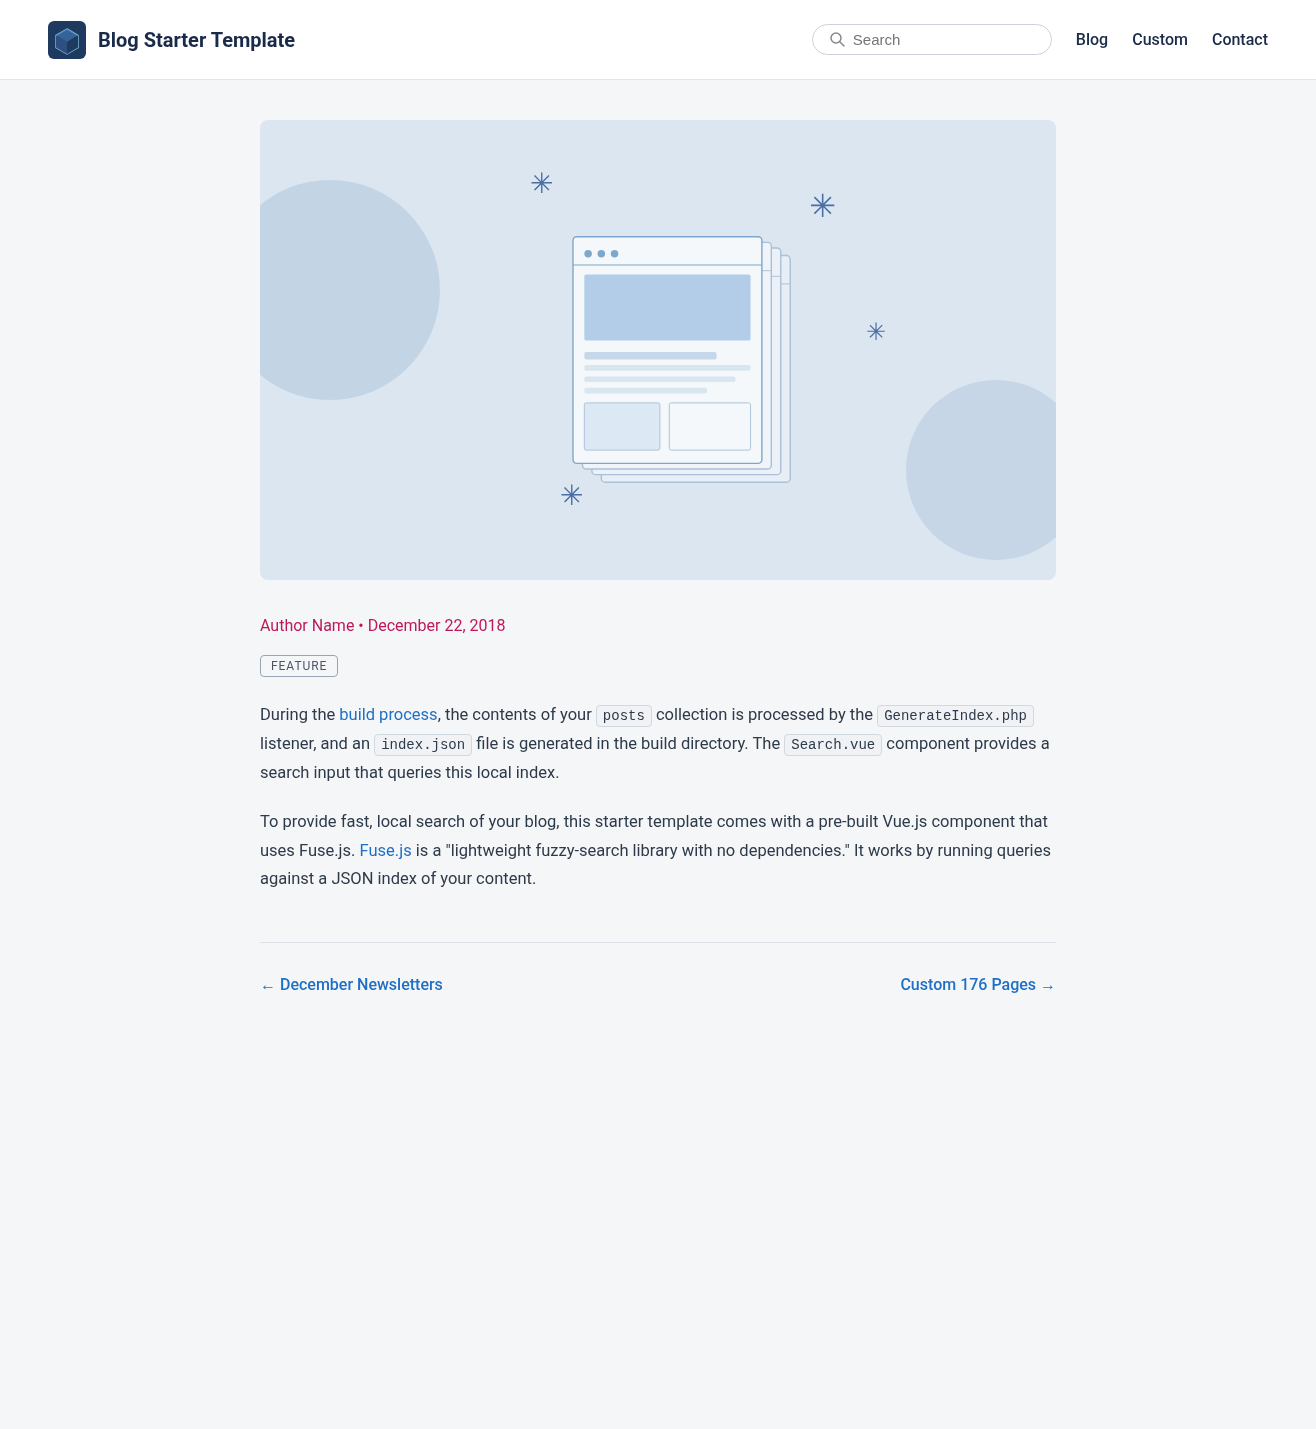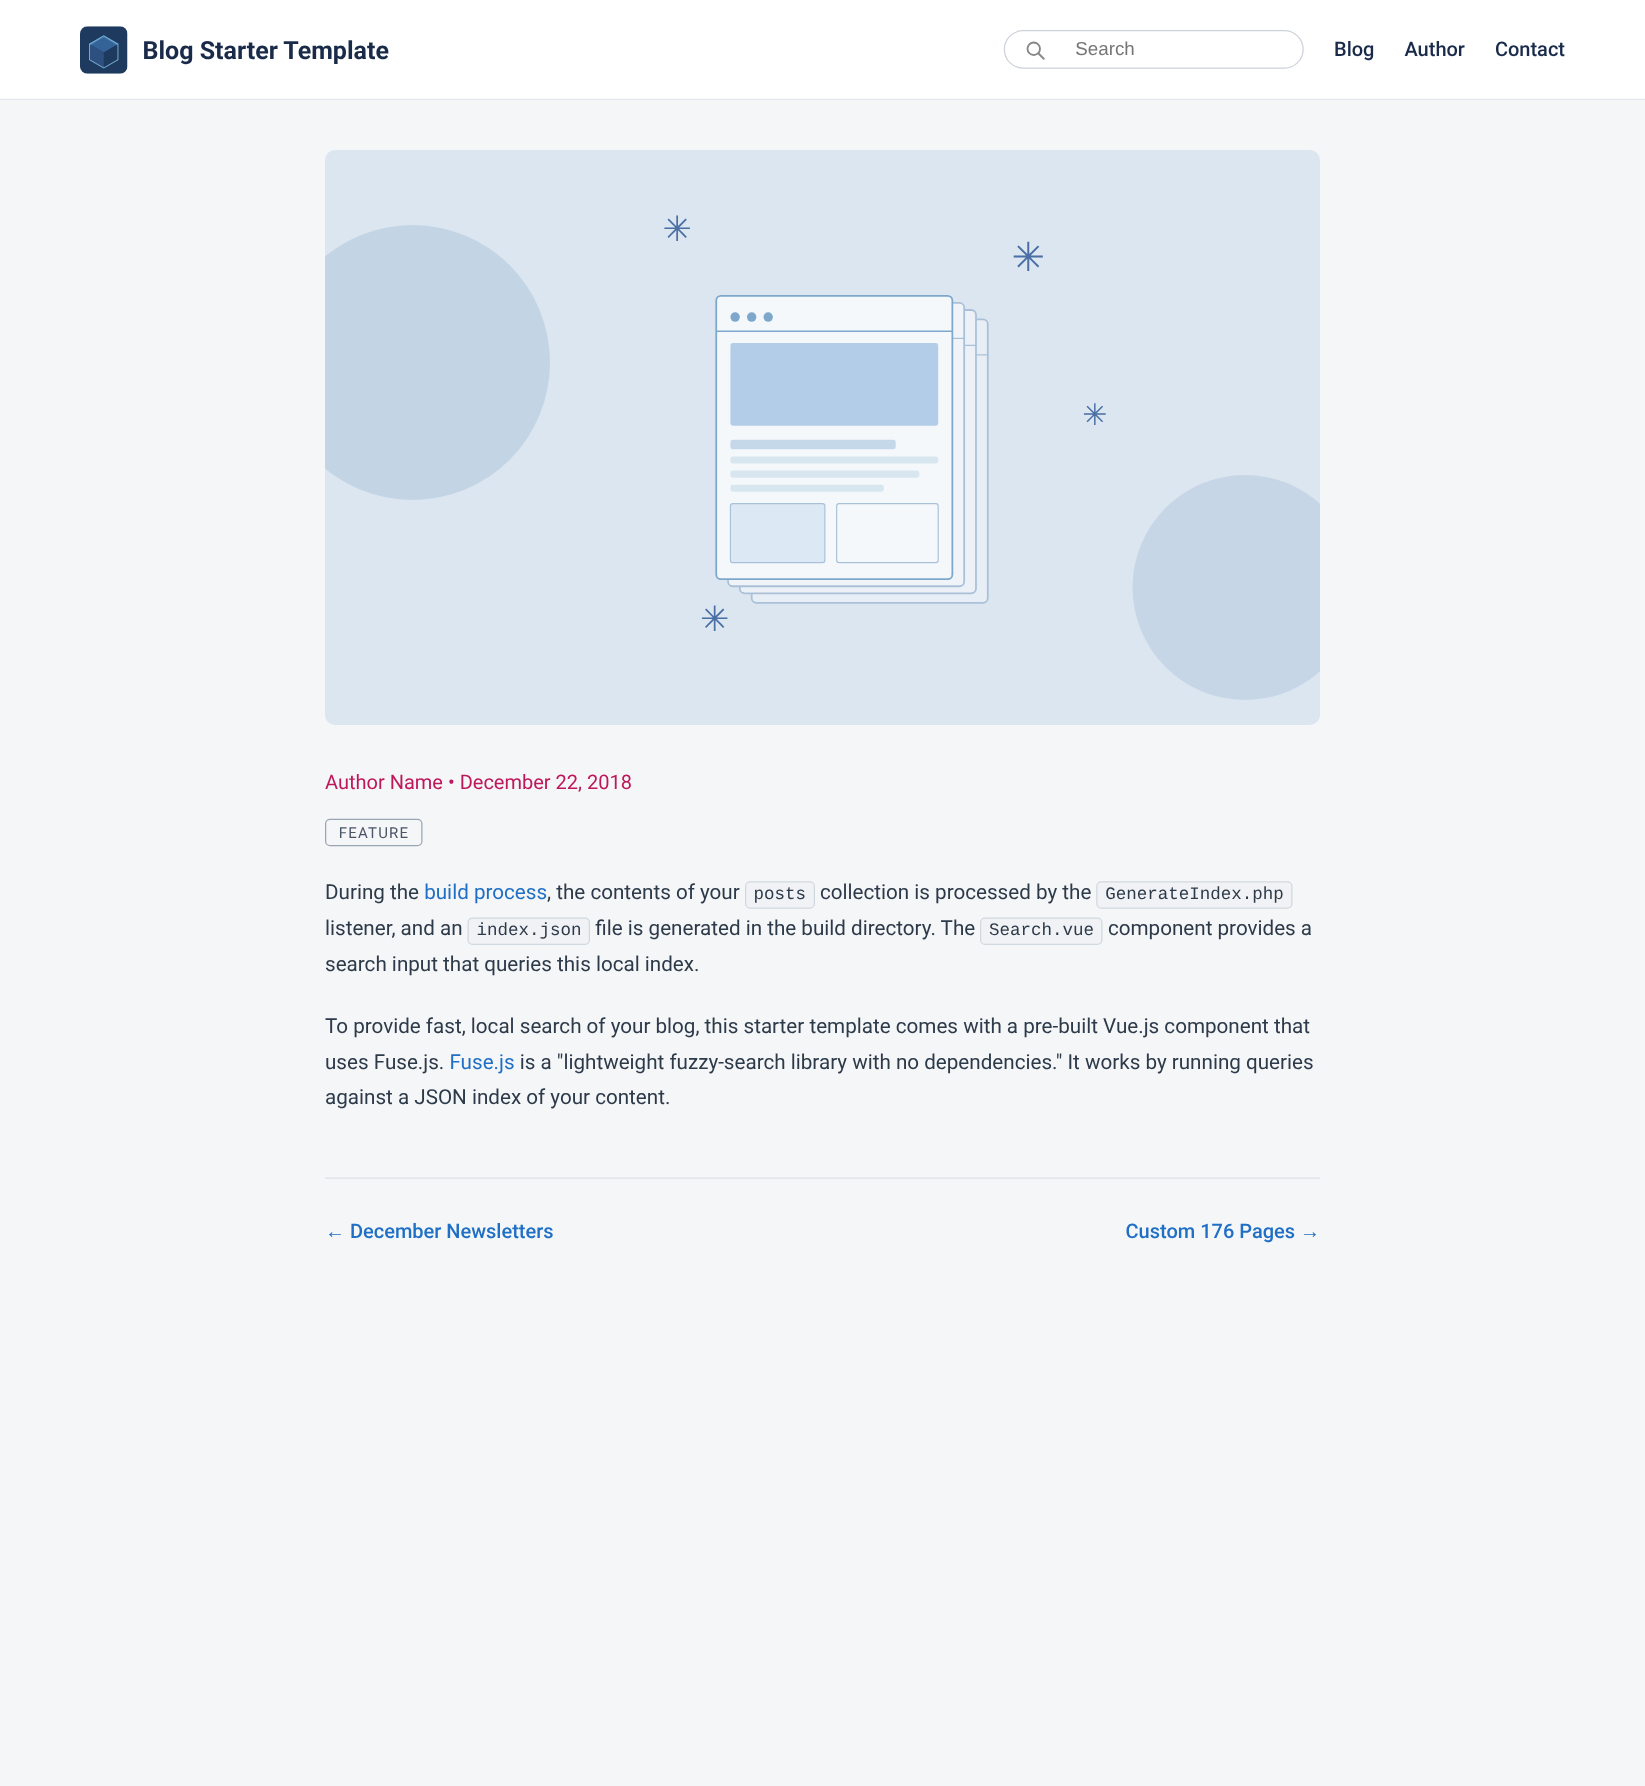"Blog Starter Template" header { padding: 0 64px -> 0 48px }
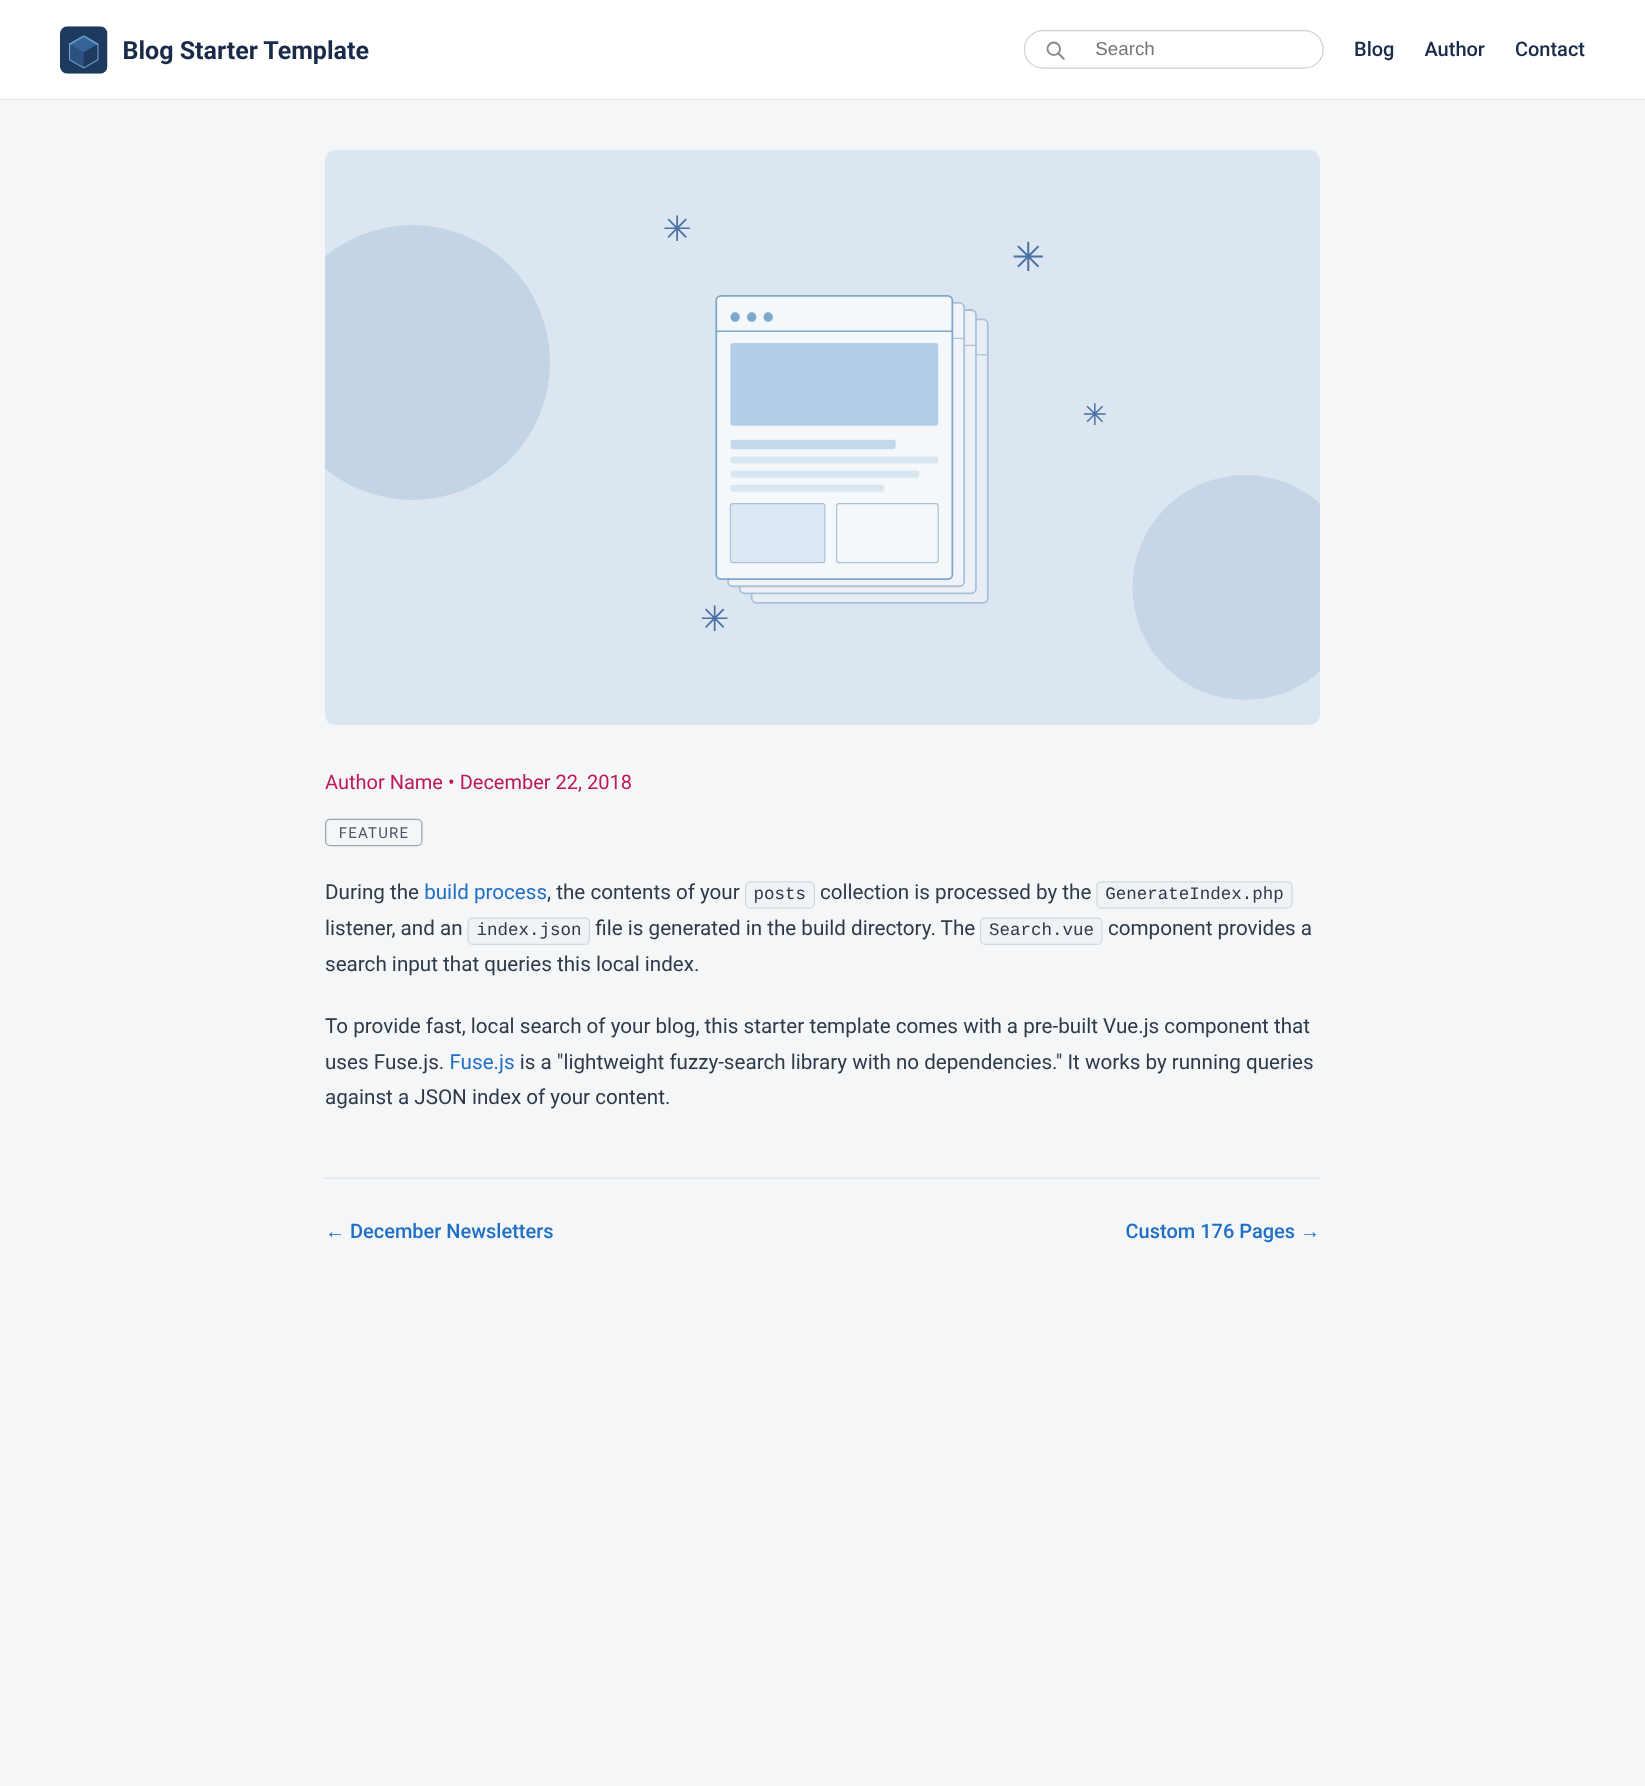"Search" .search-box { align-items: flex-end -> flex-start; gap: 24px -> 8px }
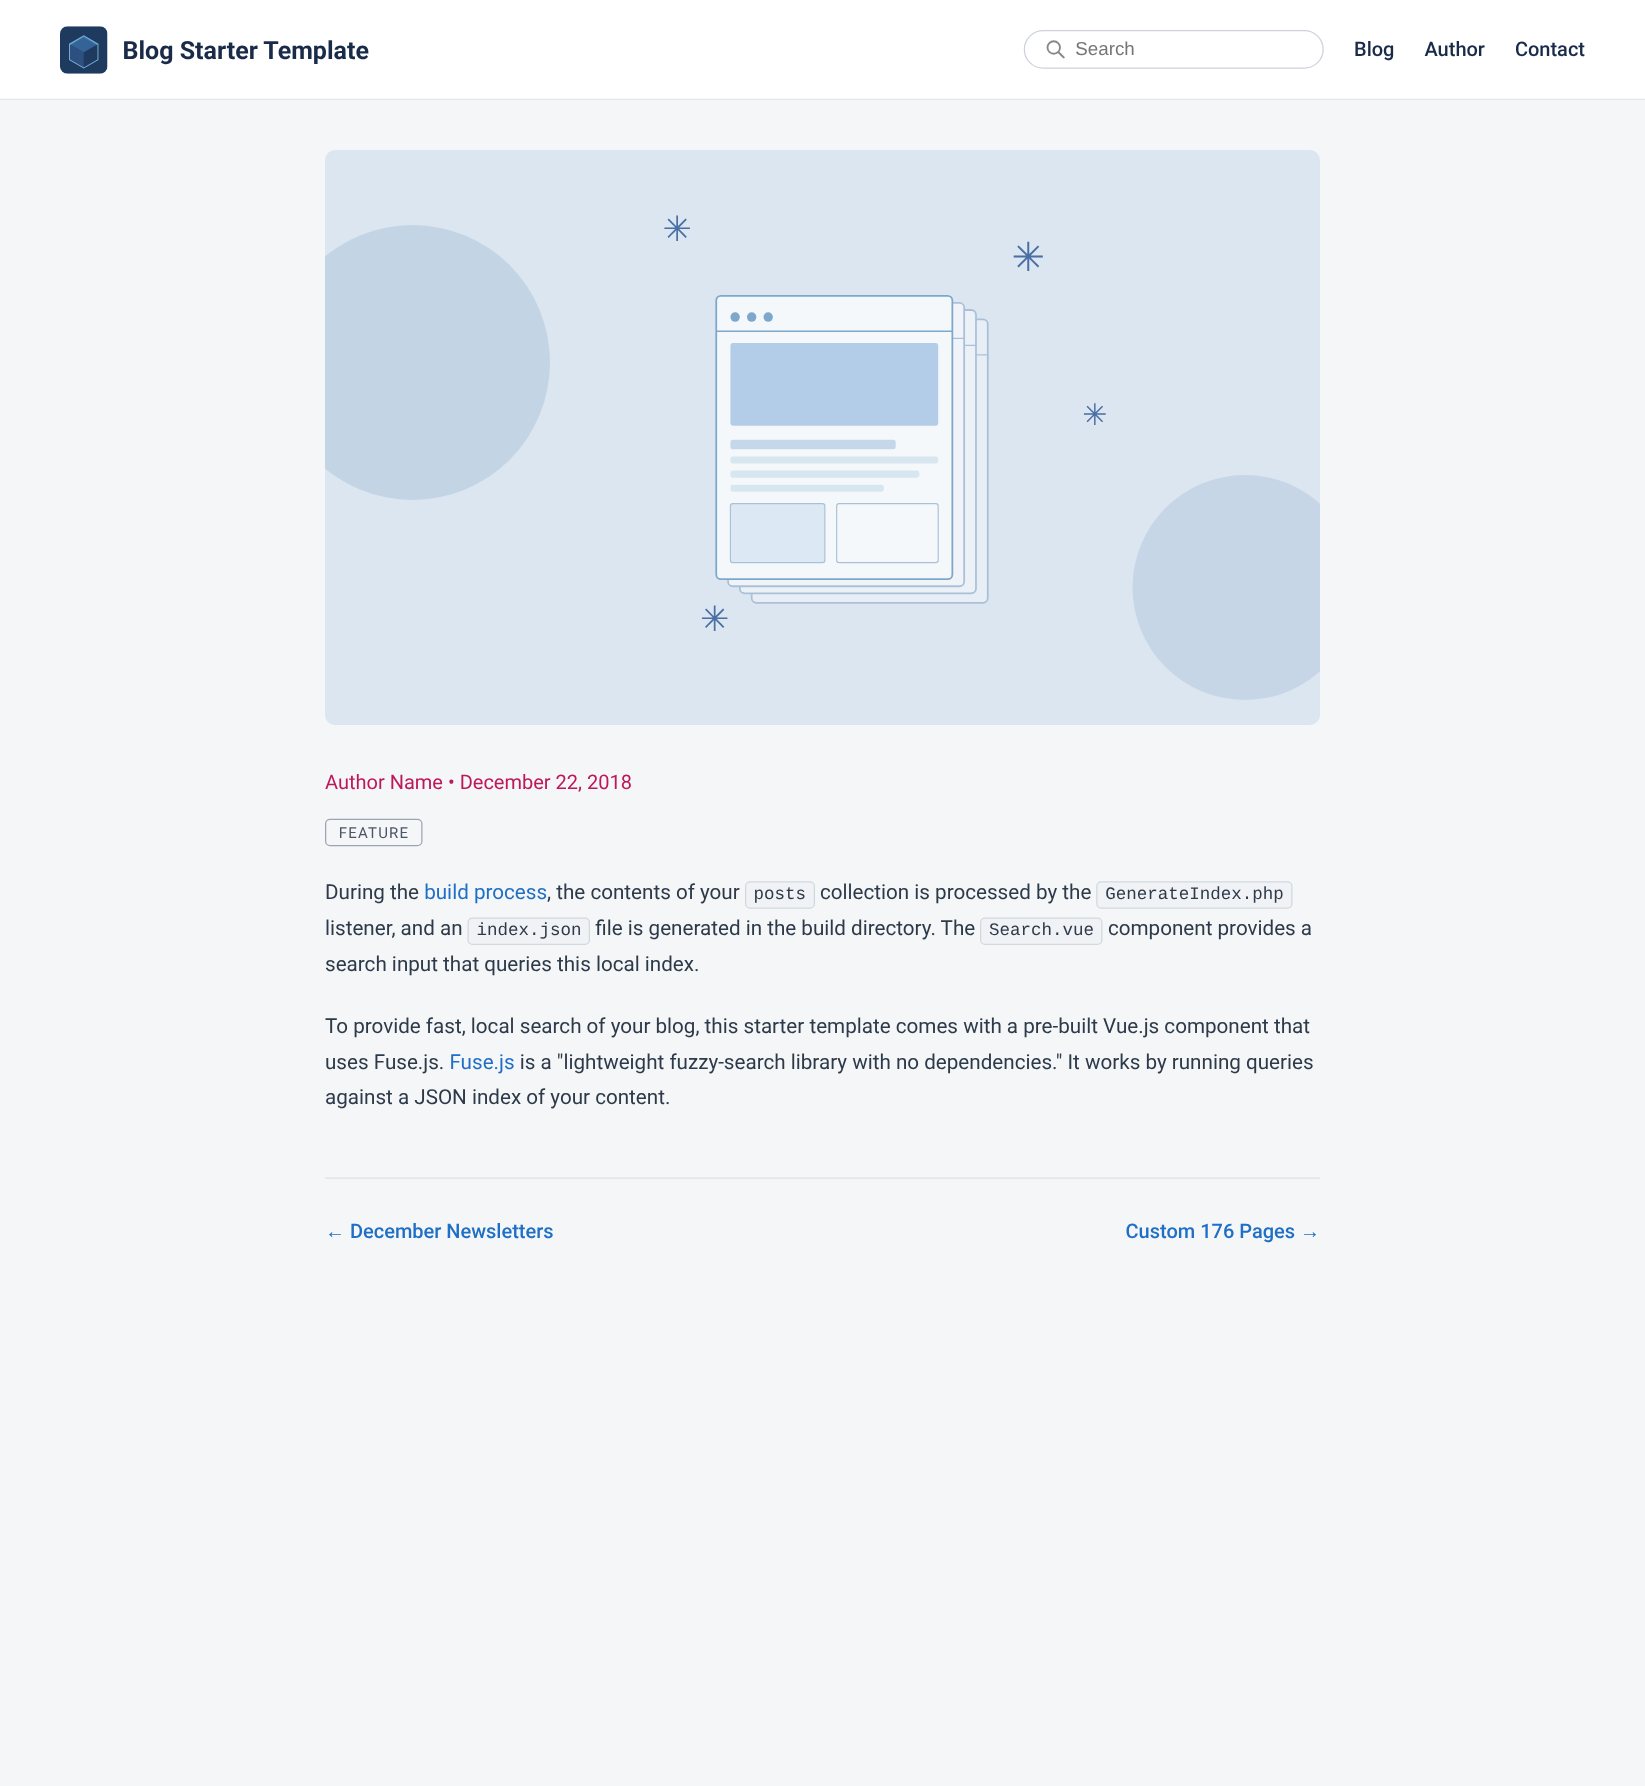"Author" a.nav-link { text: Author -> Custom }
